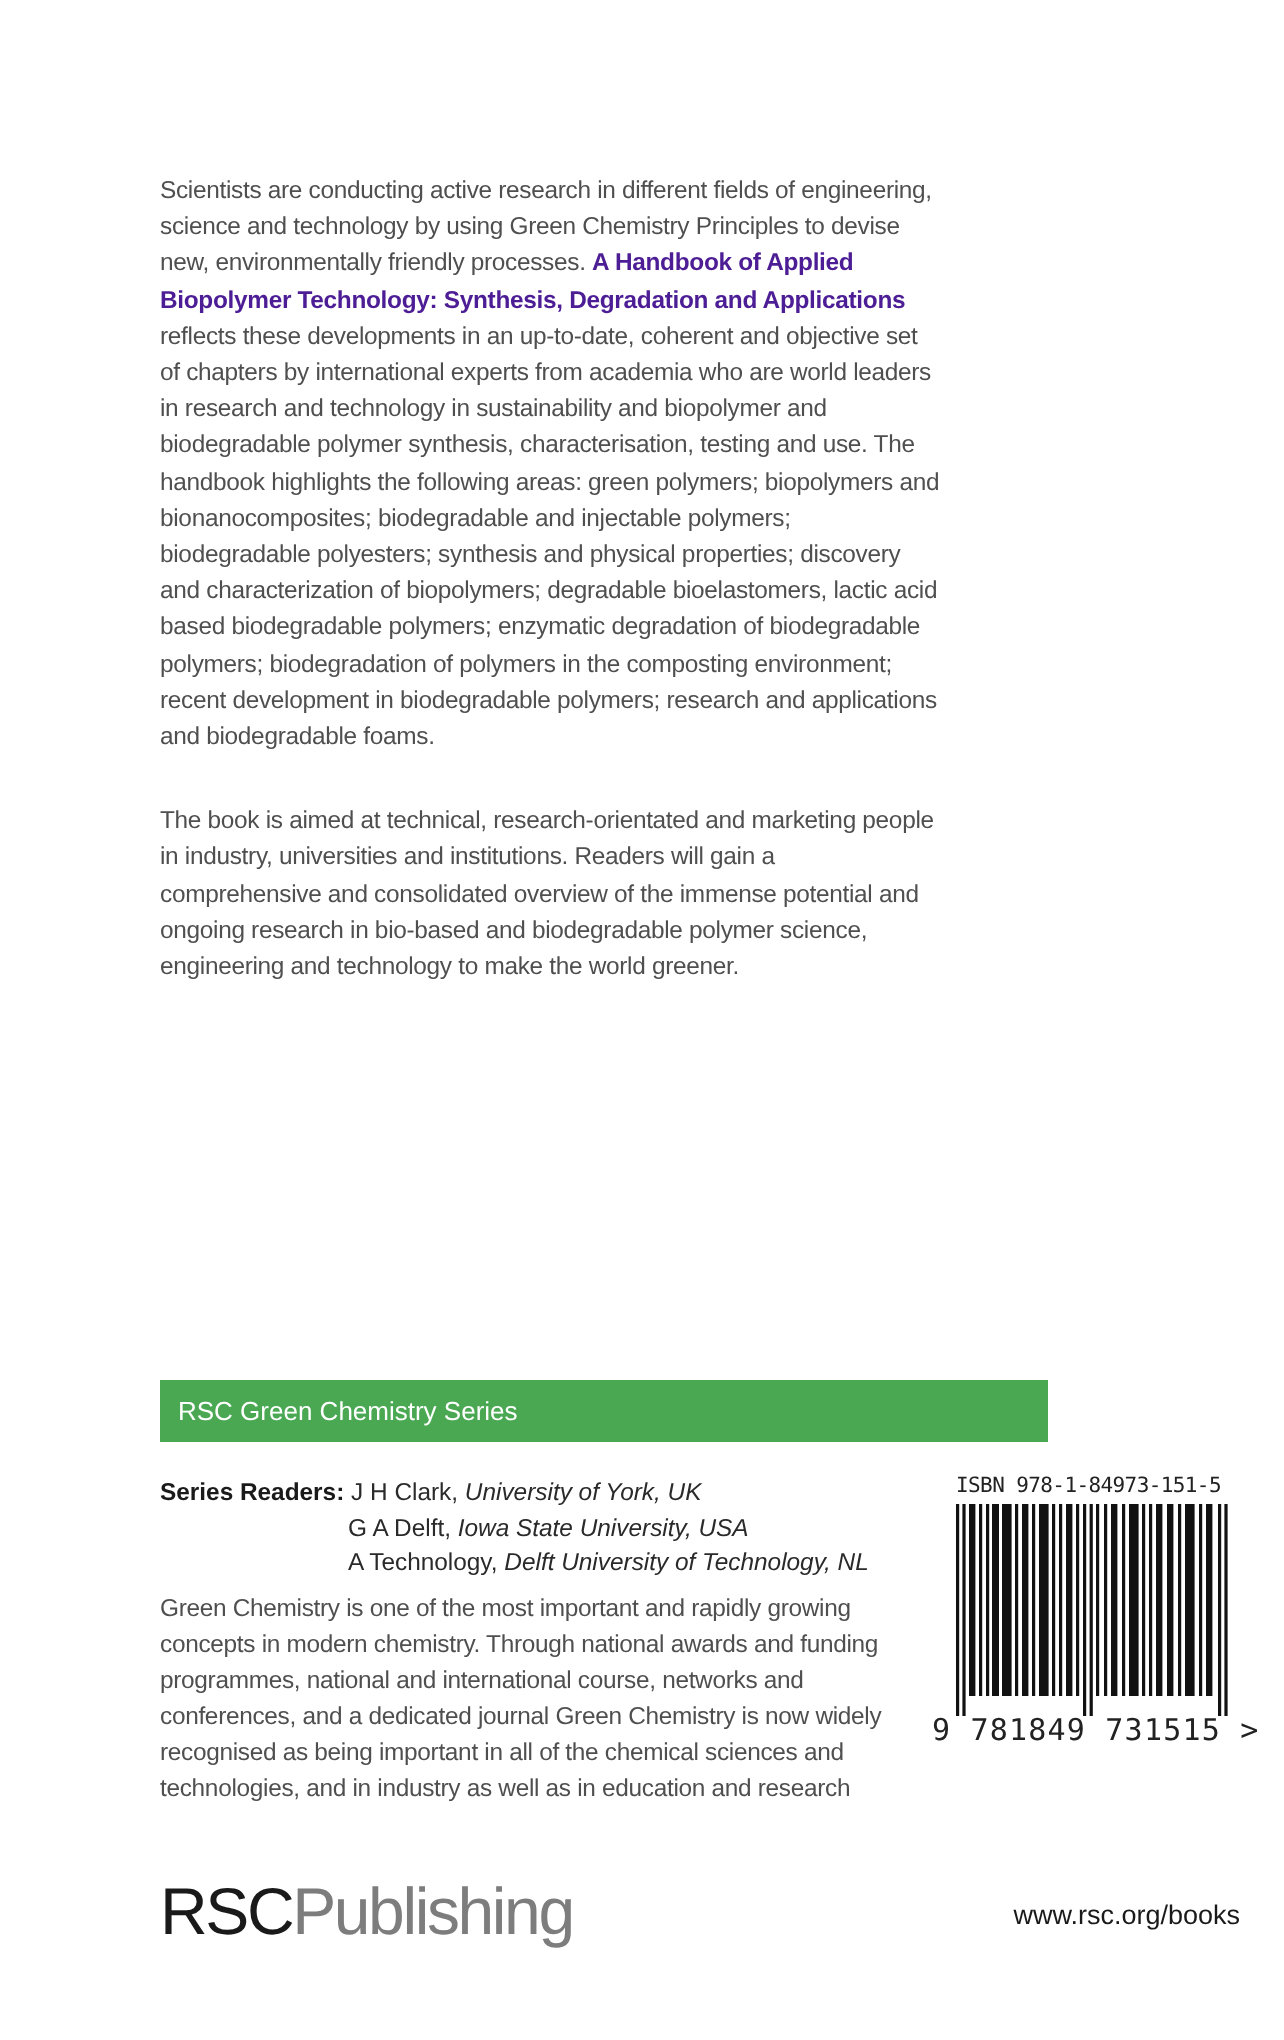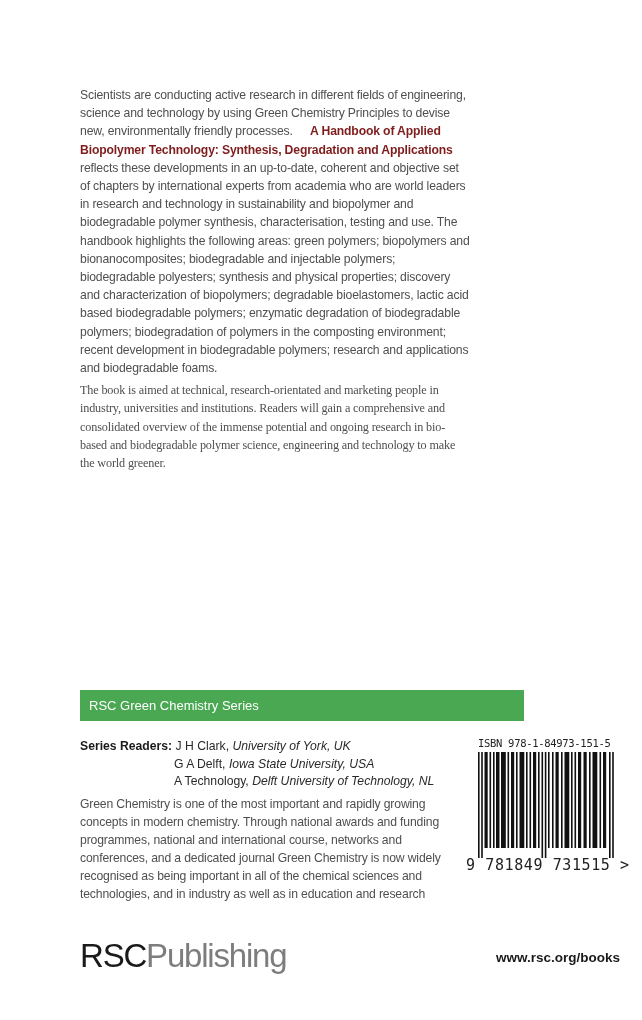"A Handbook of Applied Biopolymer" .blurb b { color: #7f1d1d -> #4c1d95; margin-left: 14px -> none }
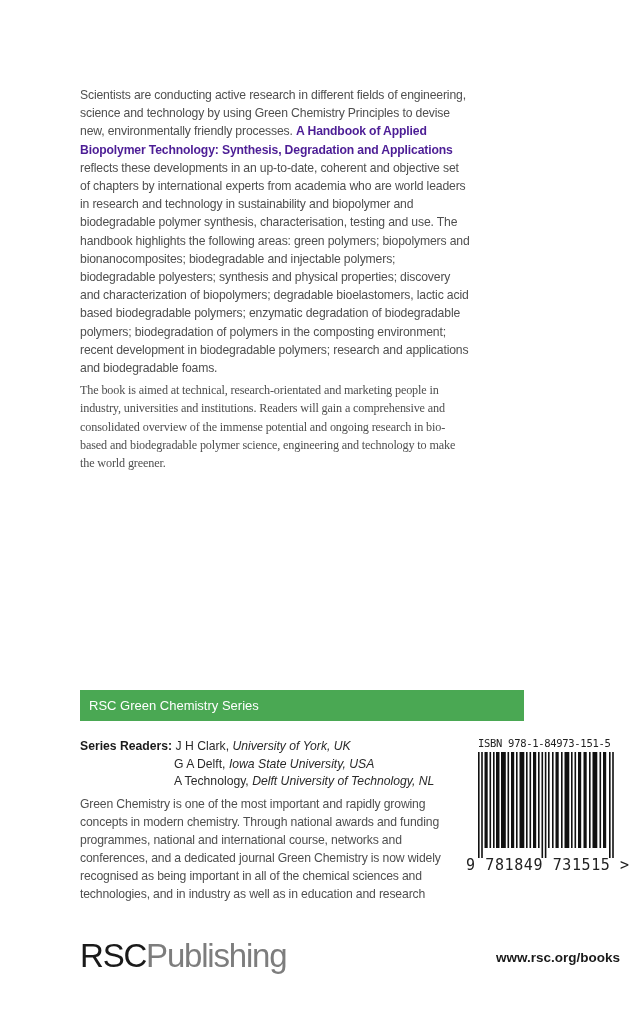"The book is aimed at" .blurb p + p { font-family: Liberation Serif, serif -> none; margin-top: 4px -> 24px }
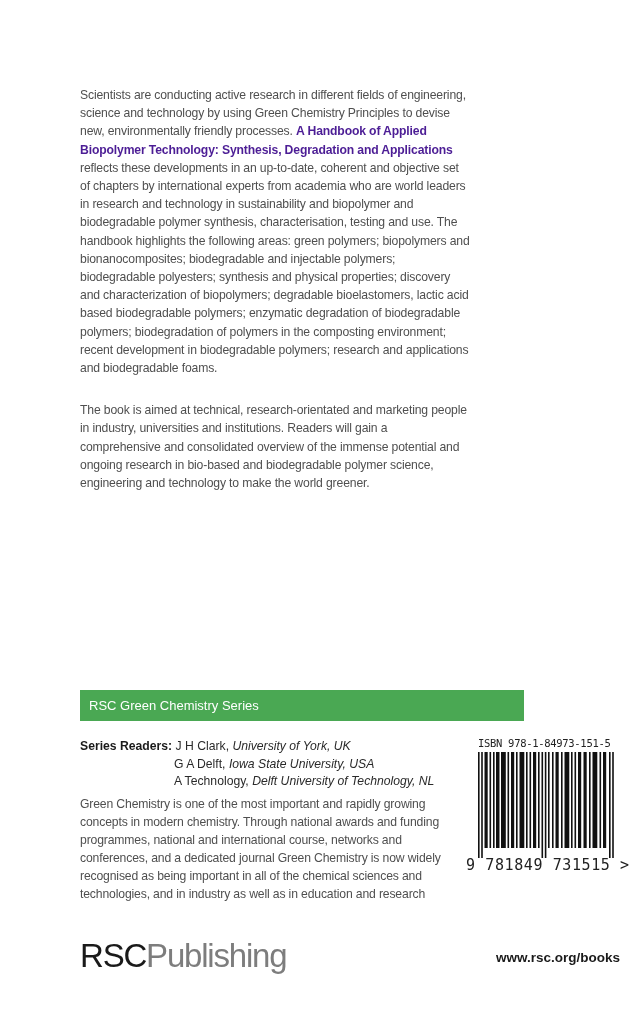"www.rsc.org/books" .url { font-weight: bold -> normal }
